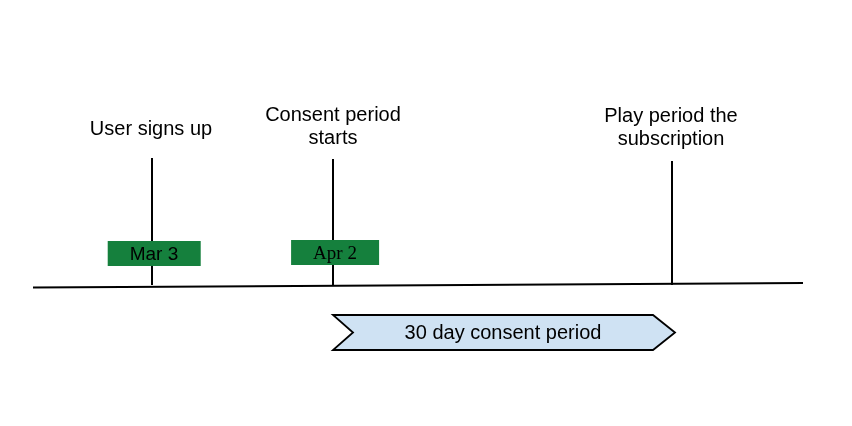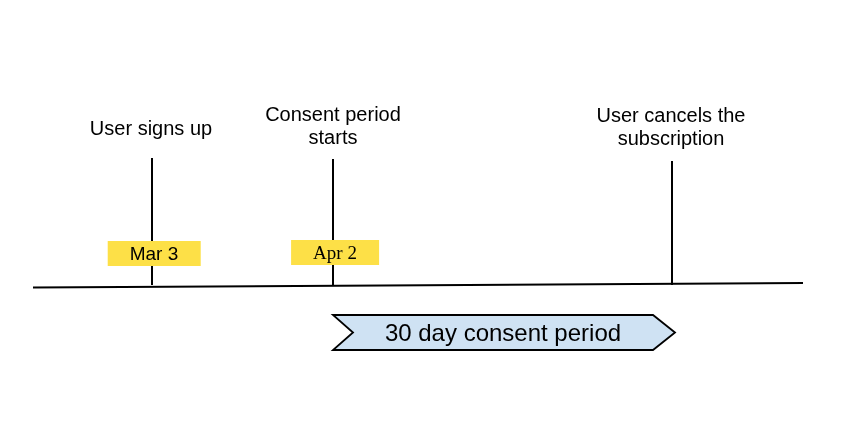"User cancels the subscription" div.event-label { text: User cancels -> Play period }
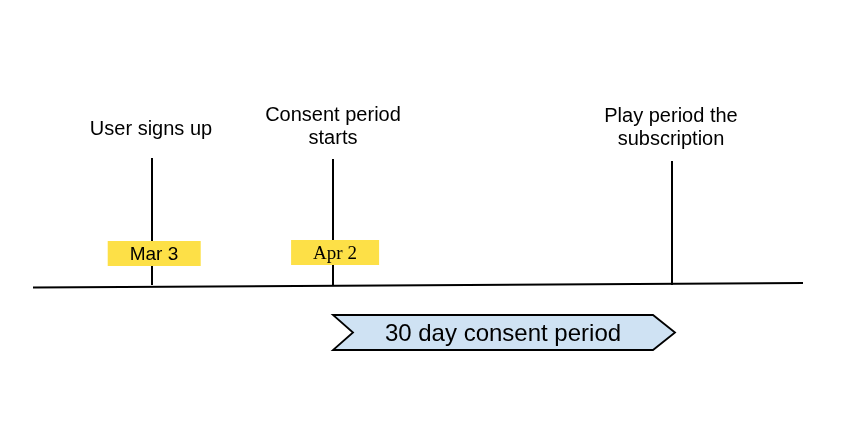"Mar 3" .date-chip { background: #fde047 -> #15803d }
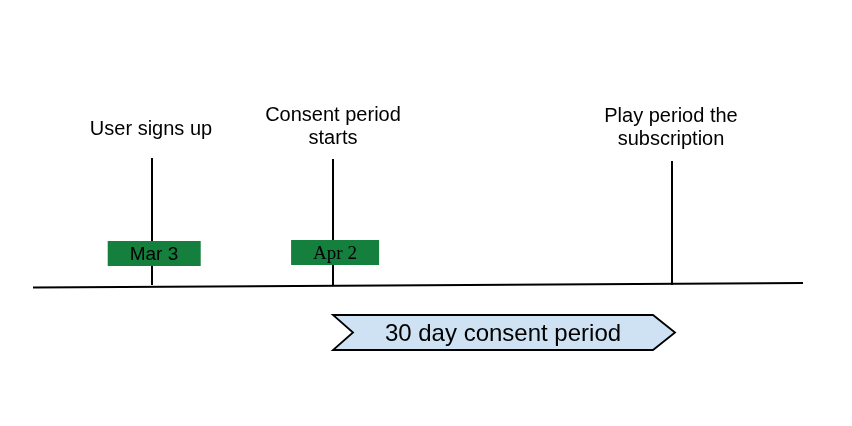"30 day consent period" .banner-label { font-size: 24px -> 20px }
